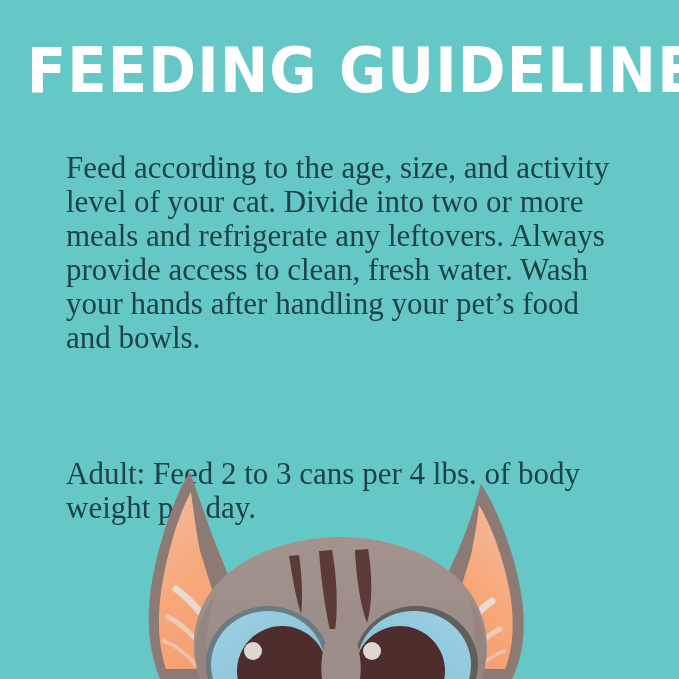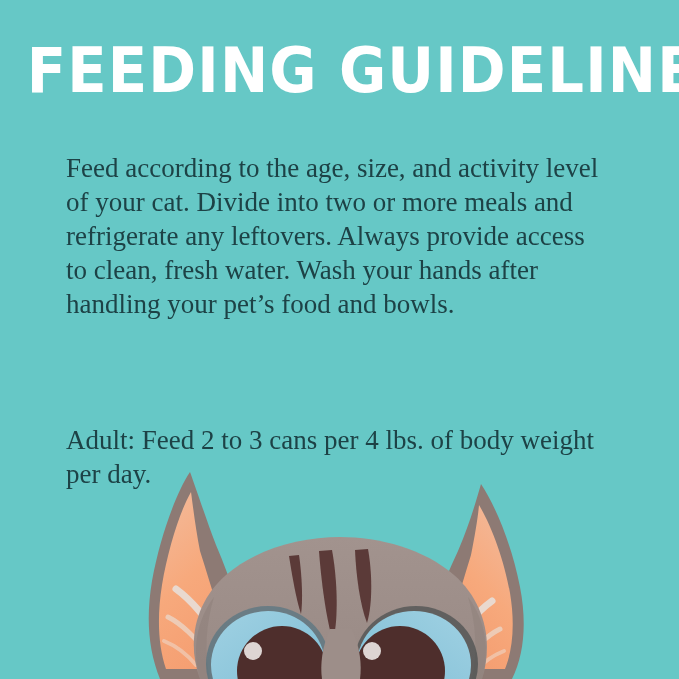"Feed according to the age," .copy { font-size: 27px -> 31px }
